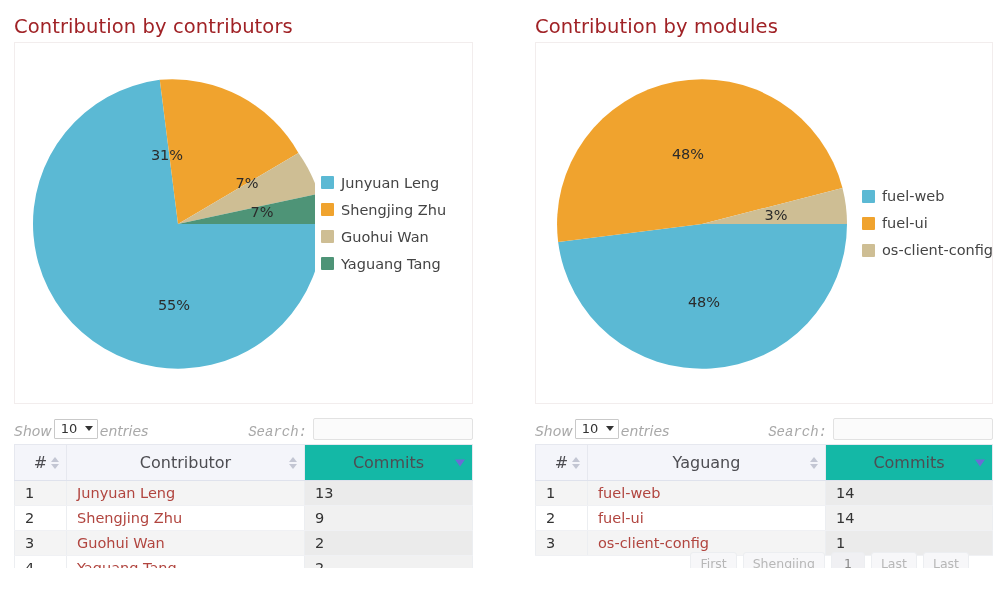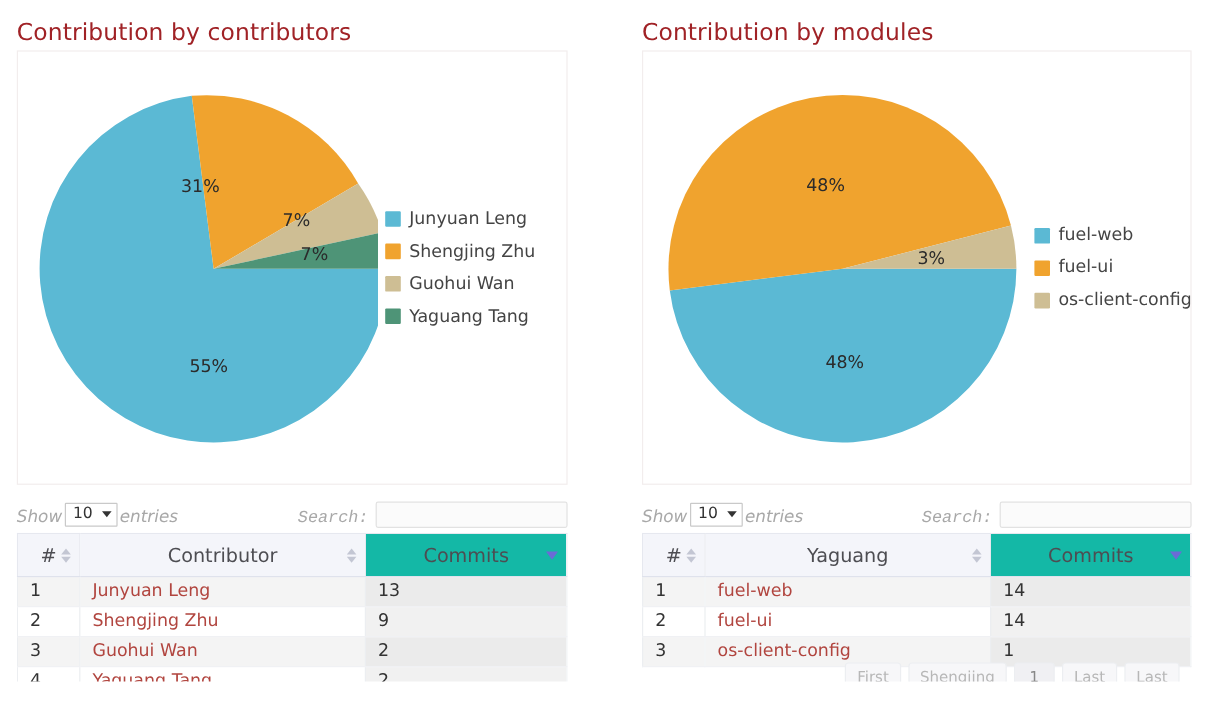"First" .dt-paginate { right: 10px -> 24px }
